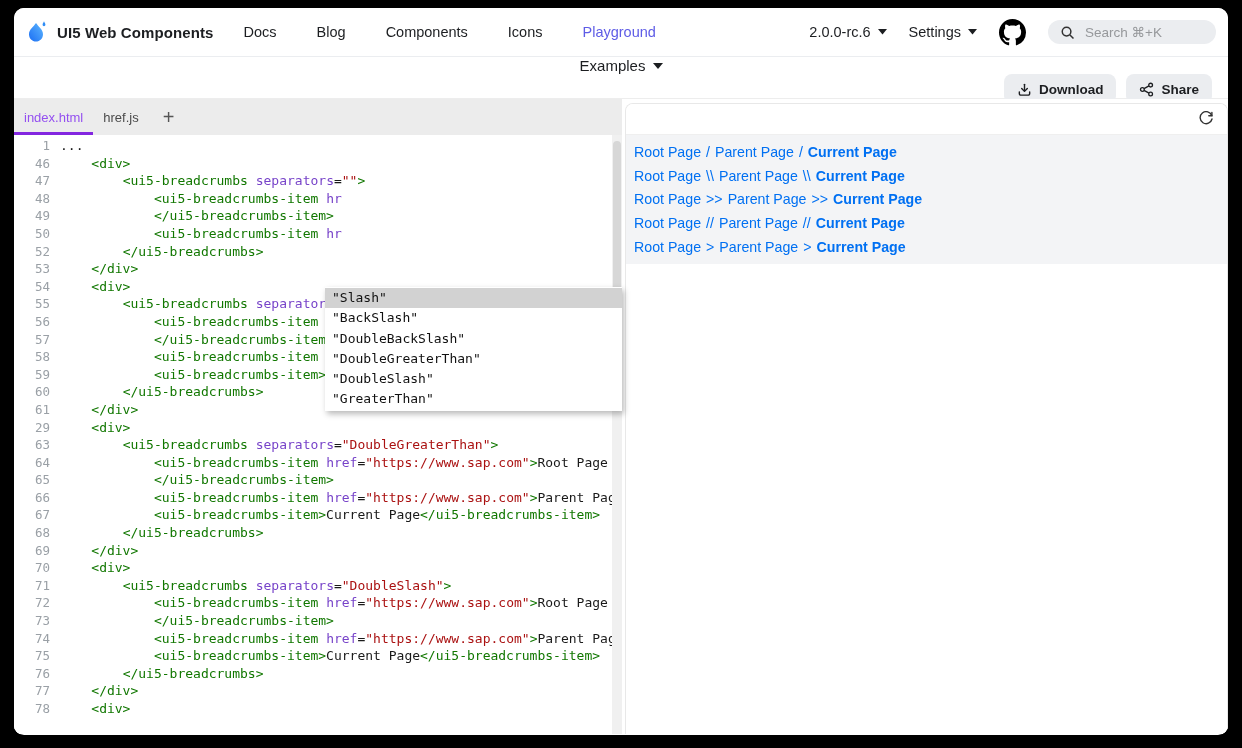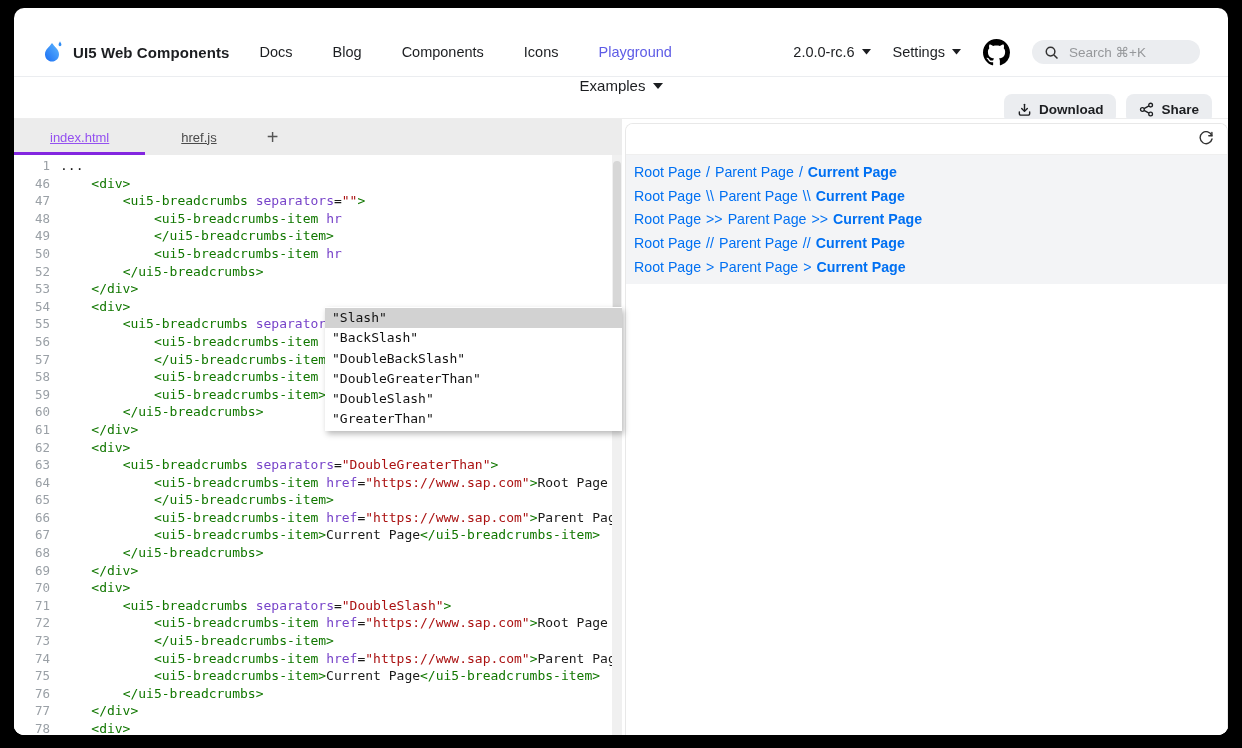"UI5 Web Components" .header { margin-top: 20px -> none; padding: 0 28px -> 0 12px }
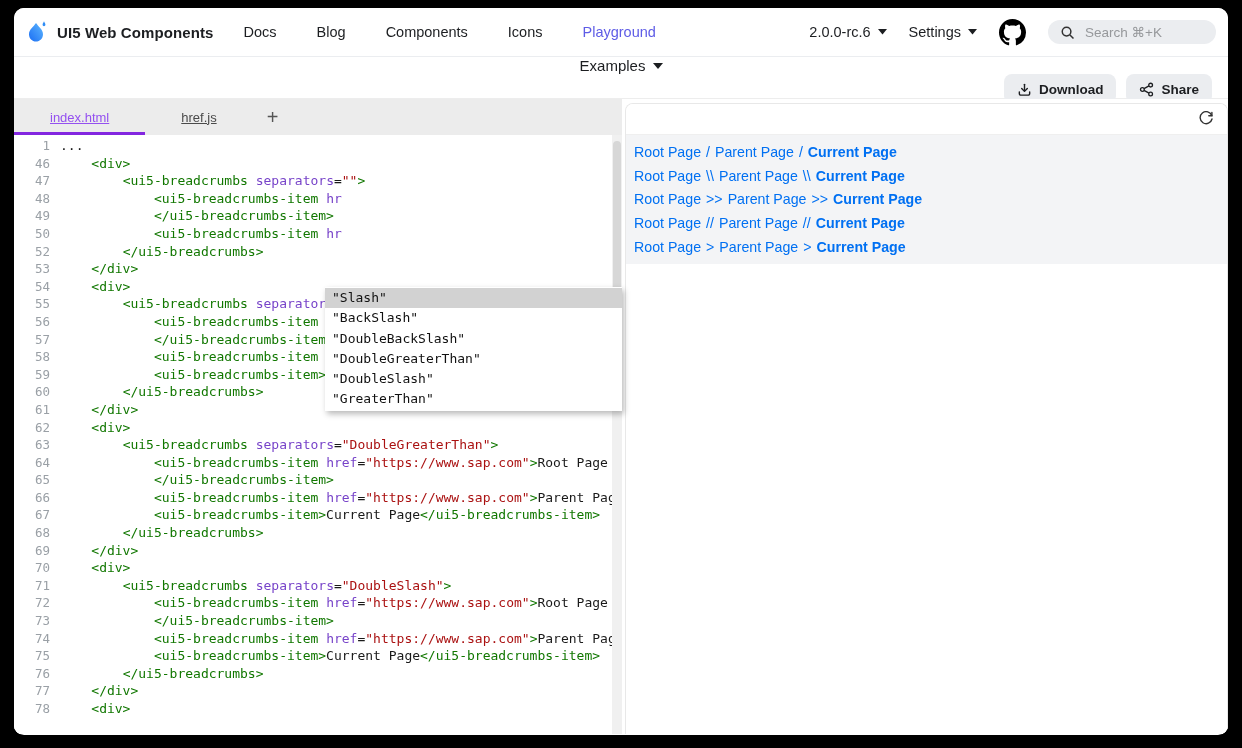"index.html" .tab { padding: 0 36px -> 0 10px; text-decoration: underline -> none }
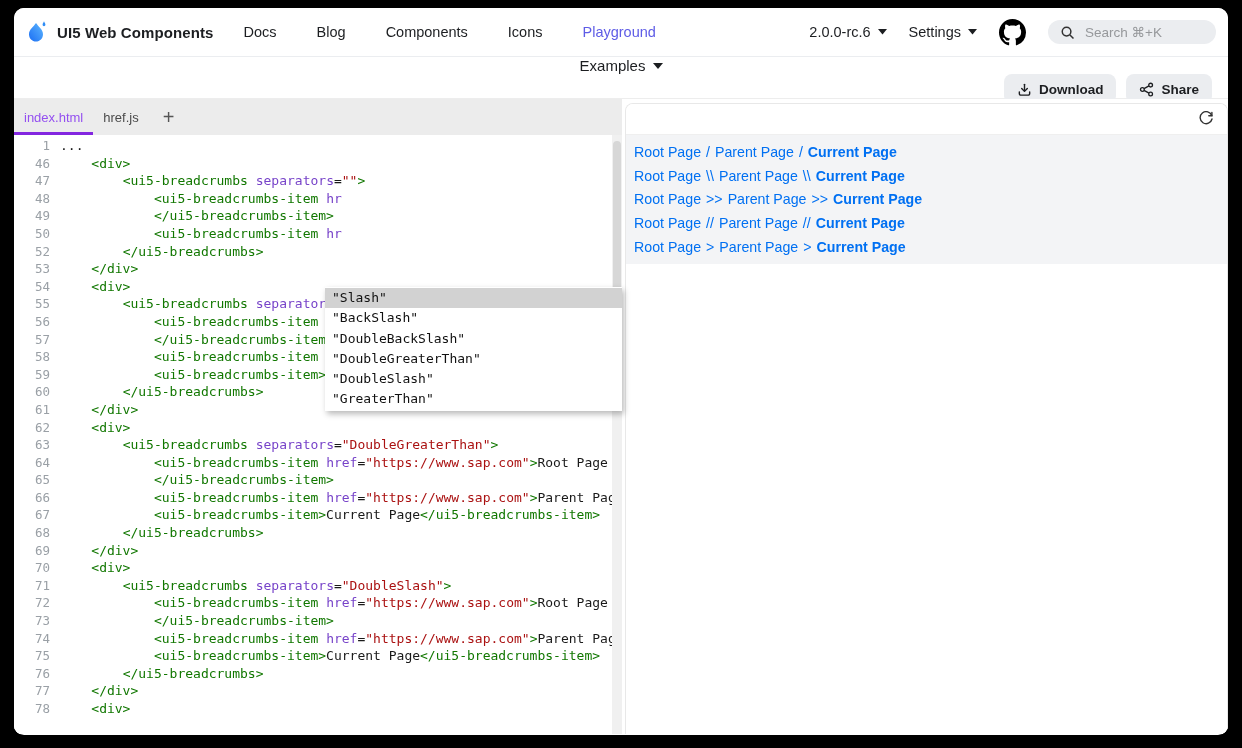"62" span.gutter { text: 62 -> 29 }
